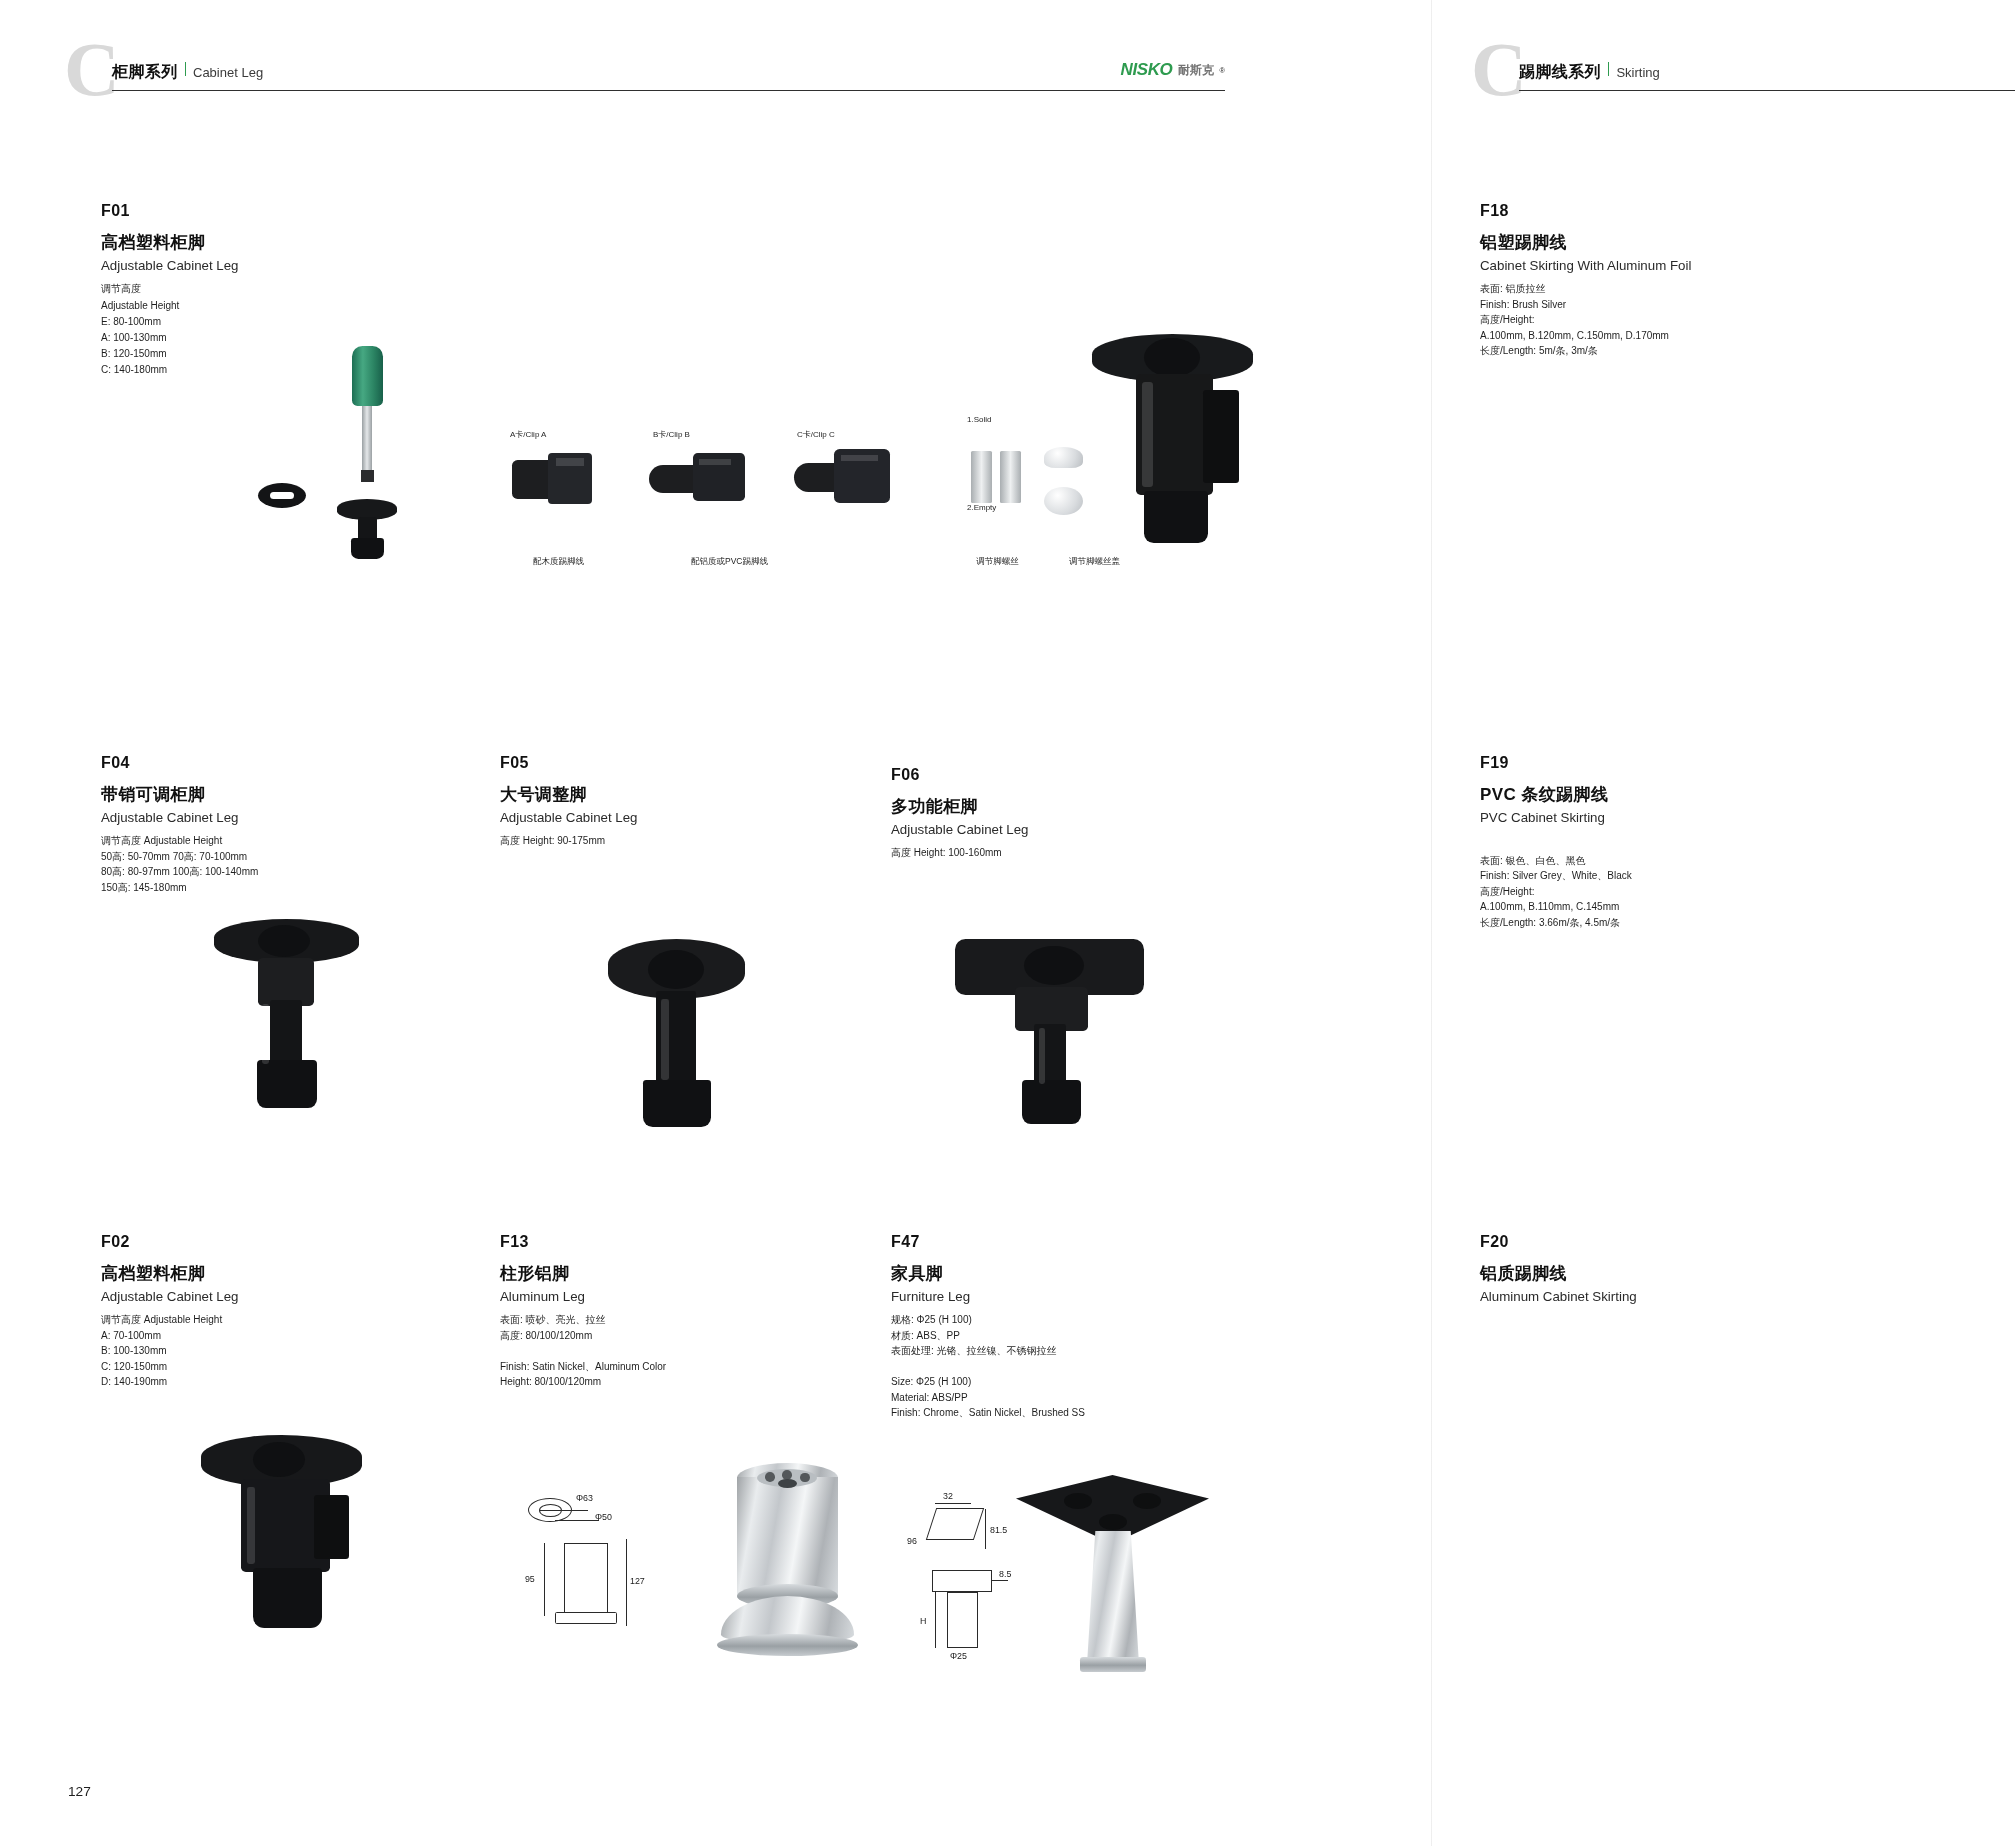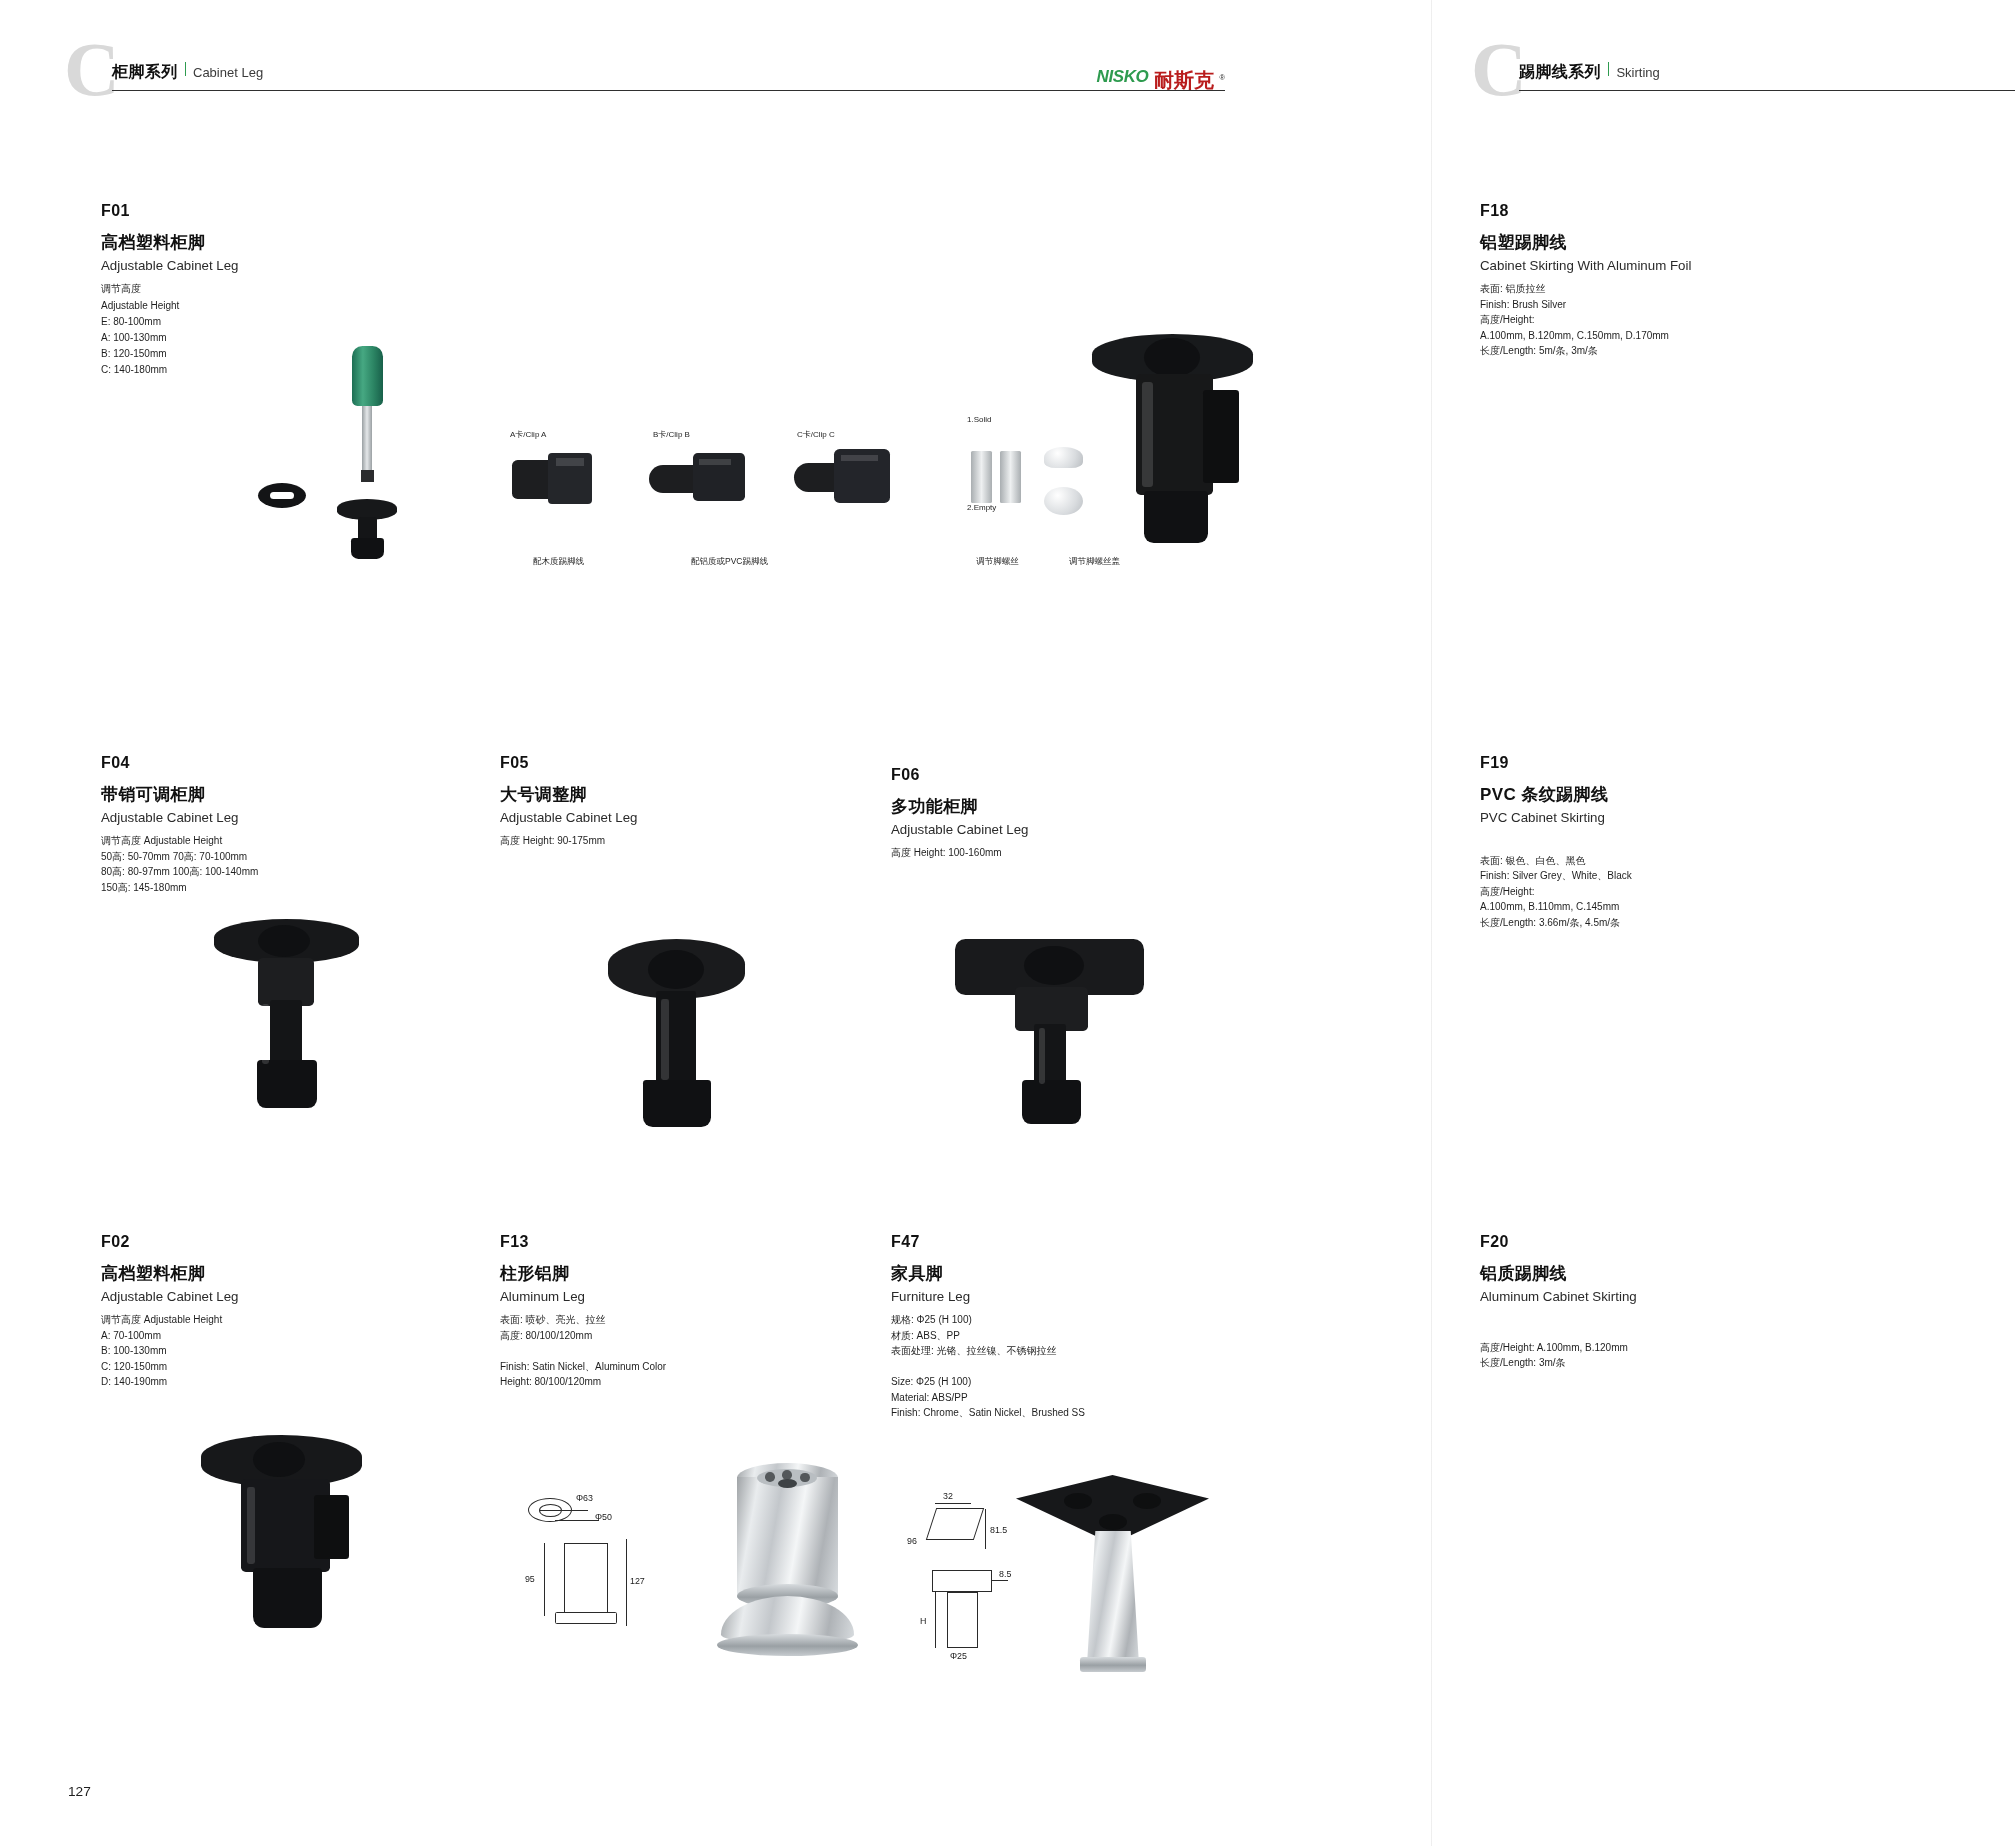"耐斯克" .logo-cn { color: #b91c1c -> #737373; font-size: 20px -> 12px; margin-top: 7px -> none }
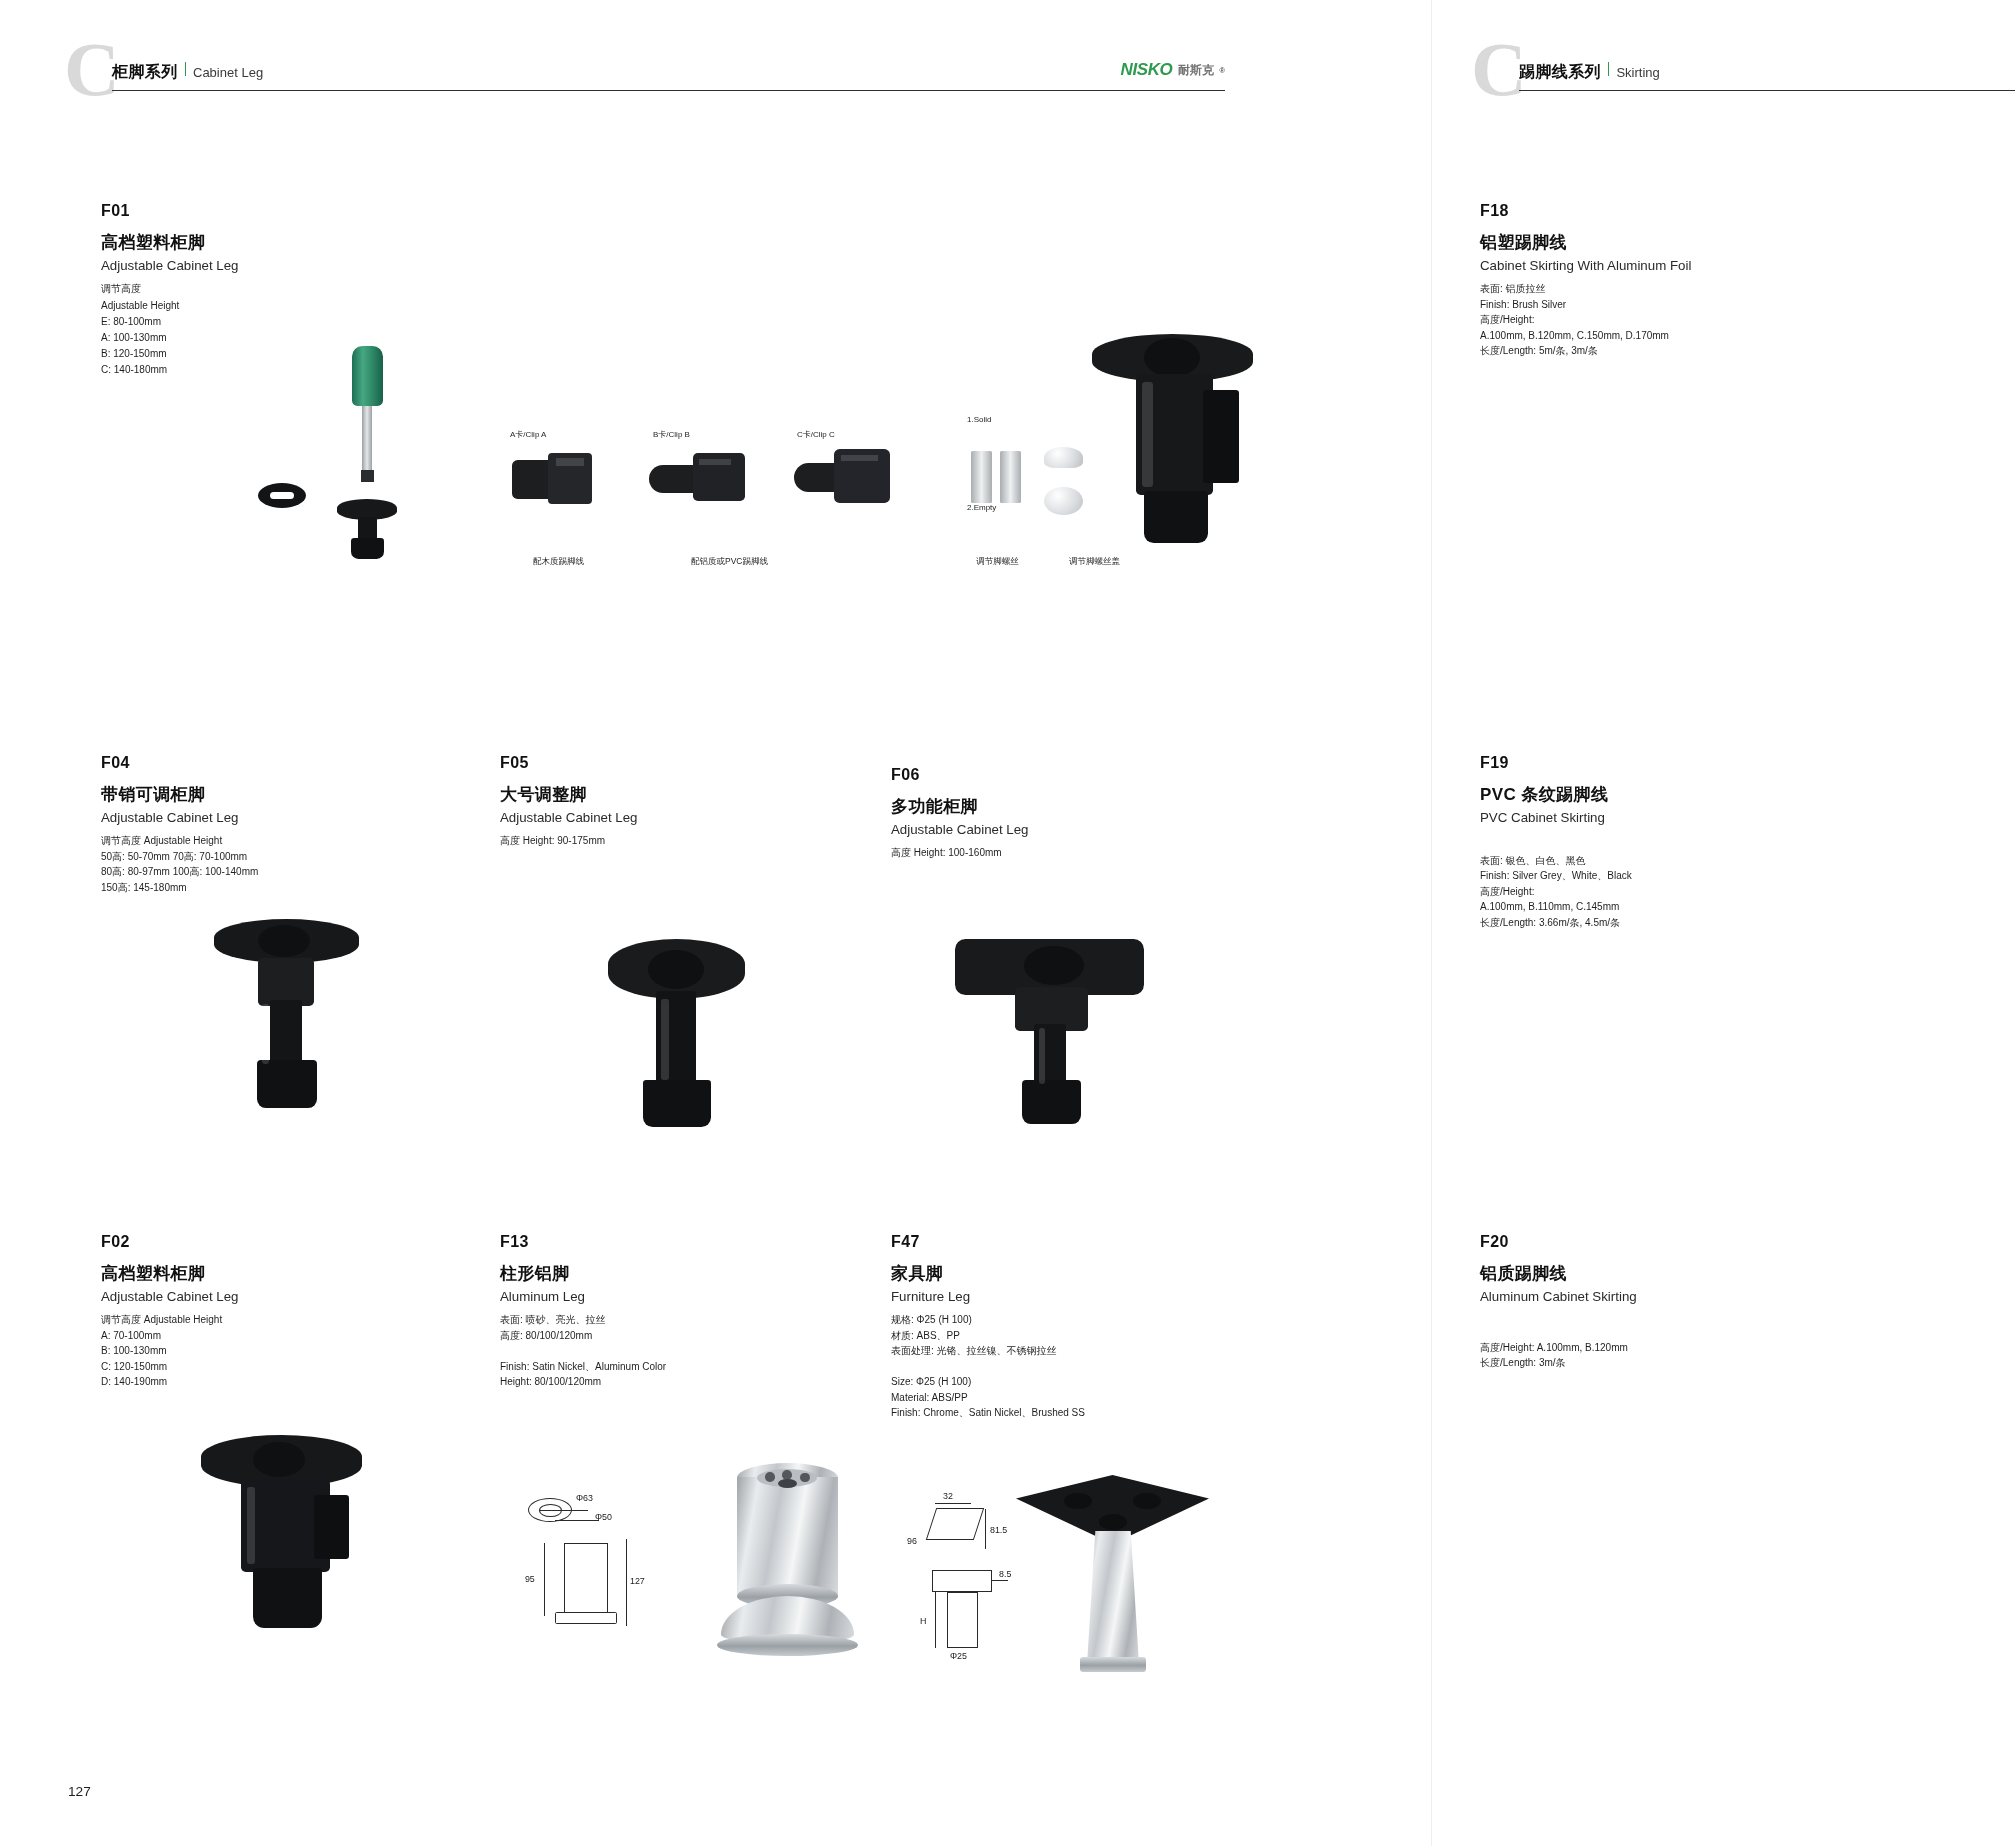"高度/Height: A.100mm, B.120mm" div.spec { html: <div>高度/Height: A.100mm, B.120mm 长度/Length: 3m/条</div> -> none }
